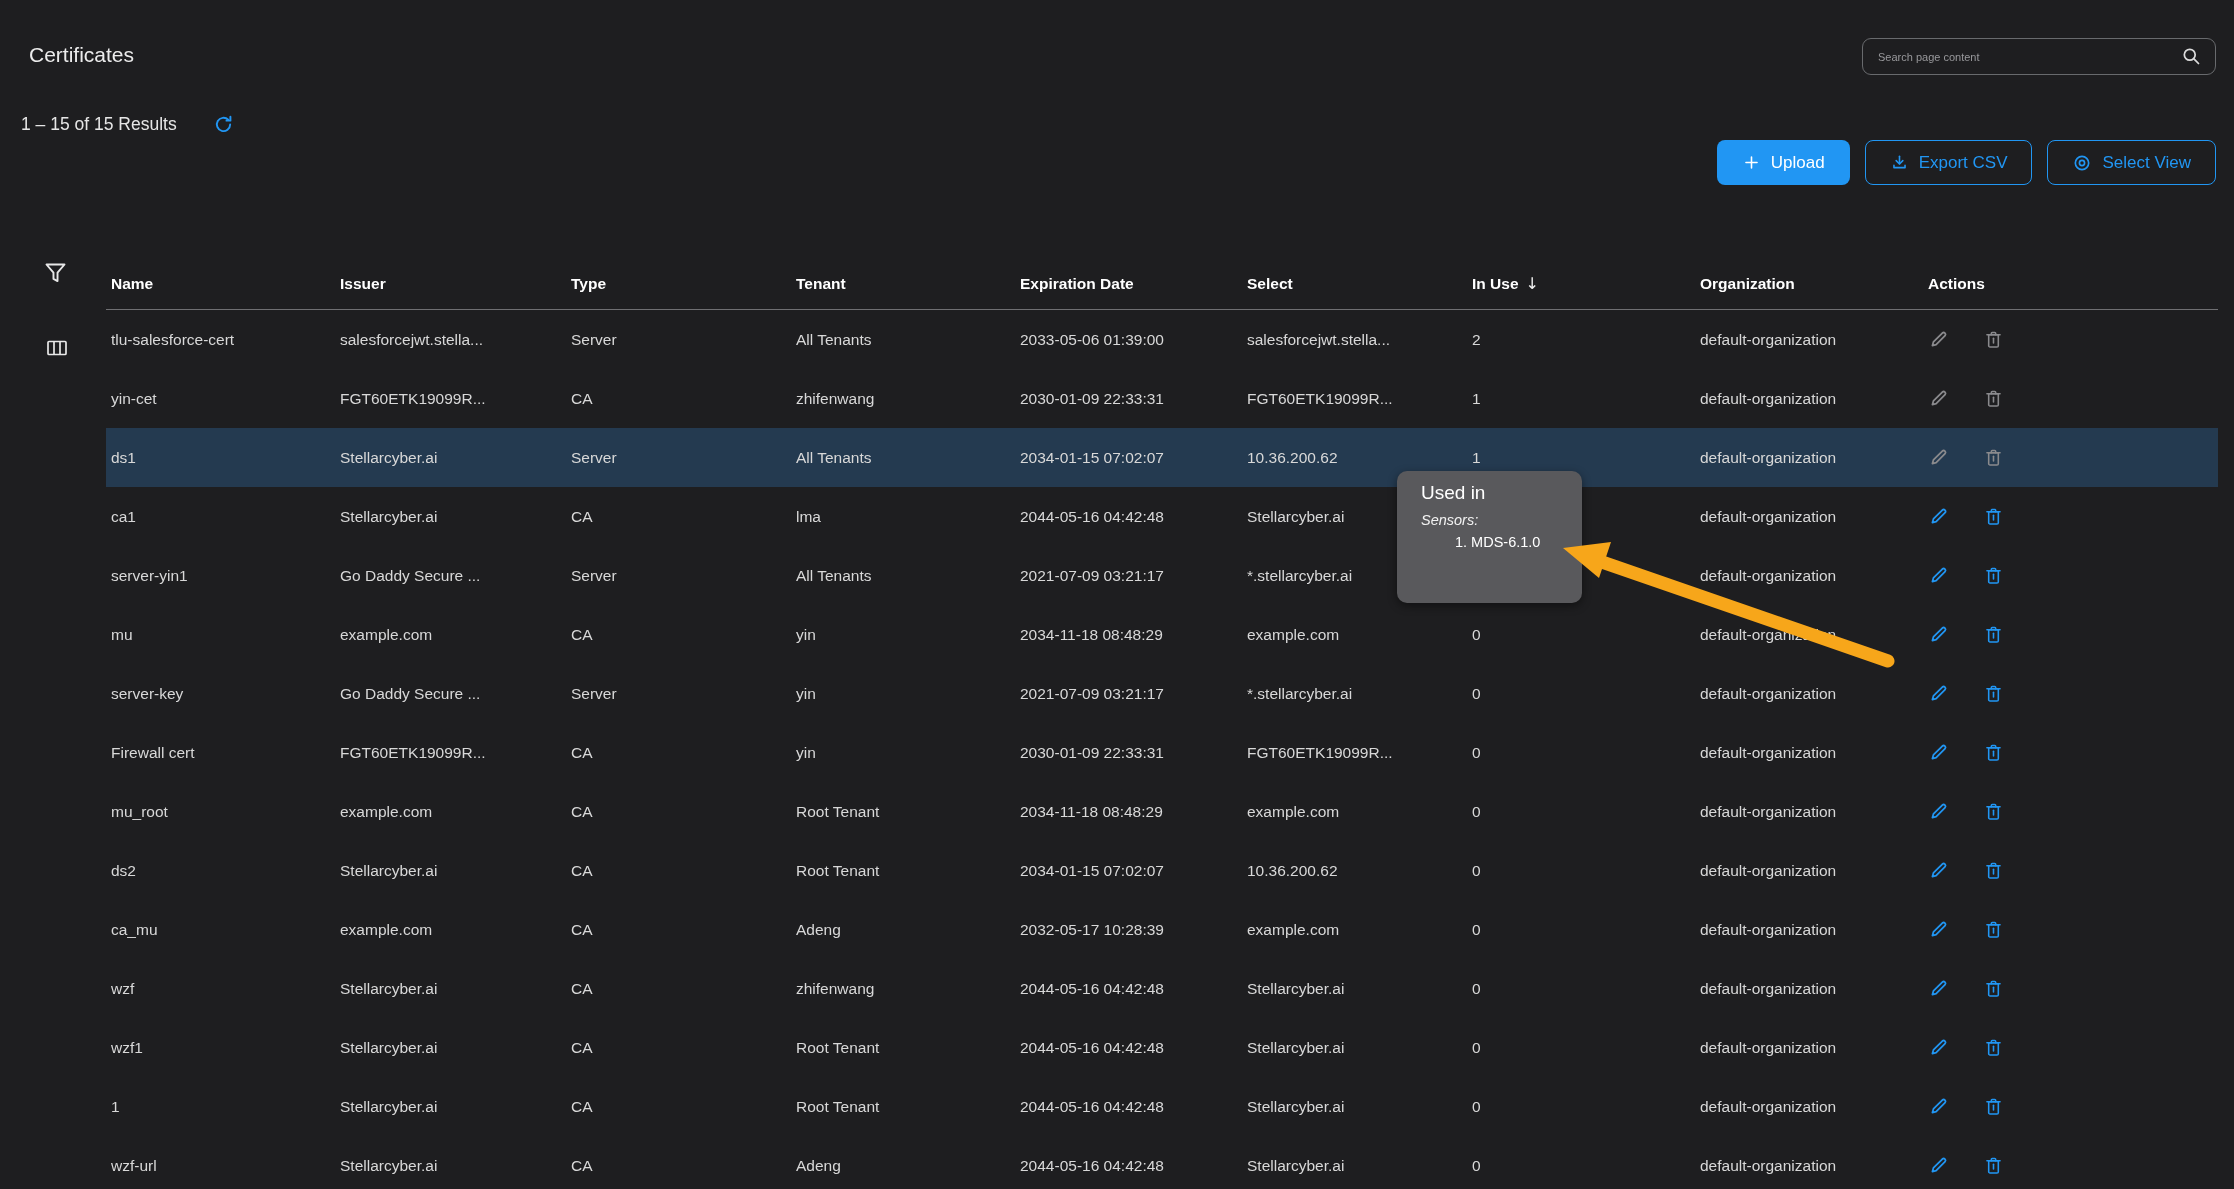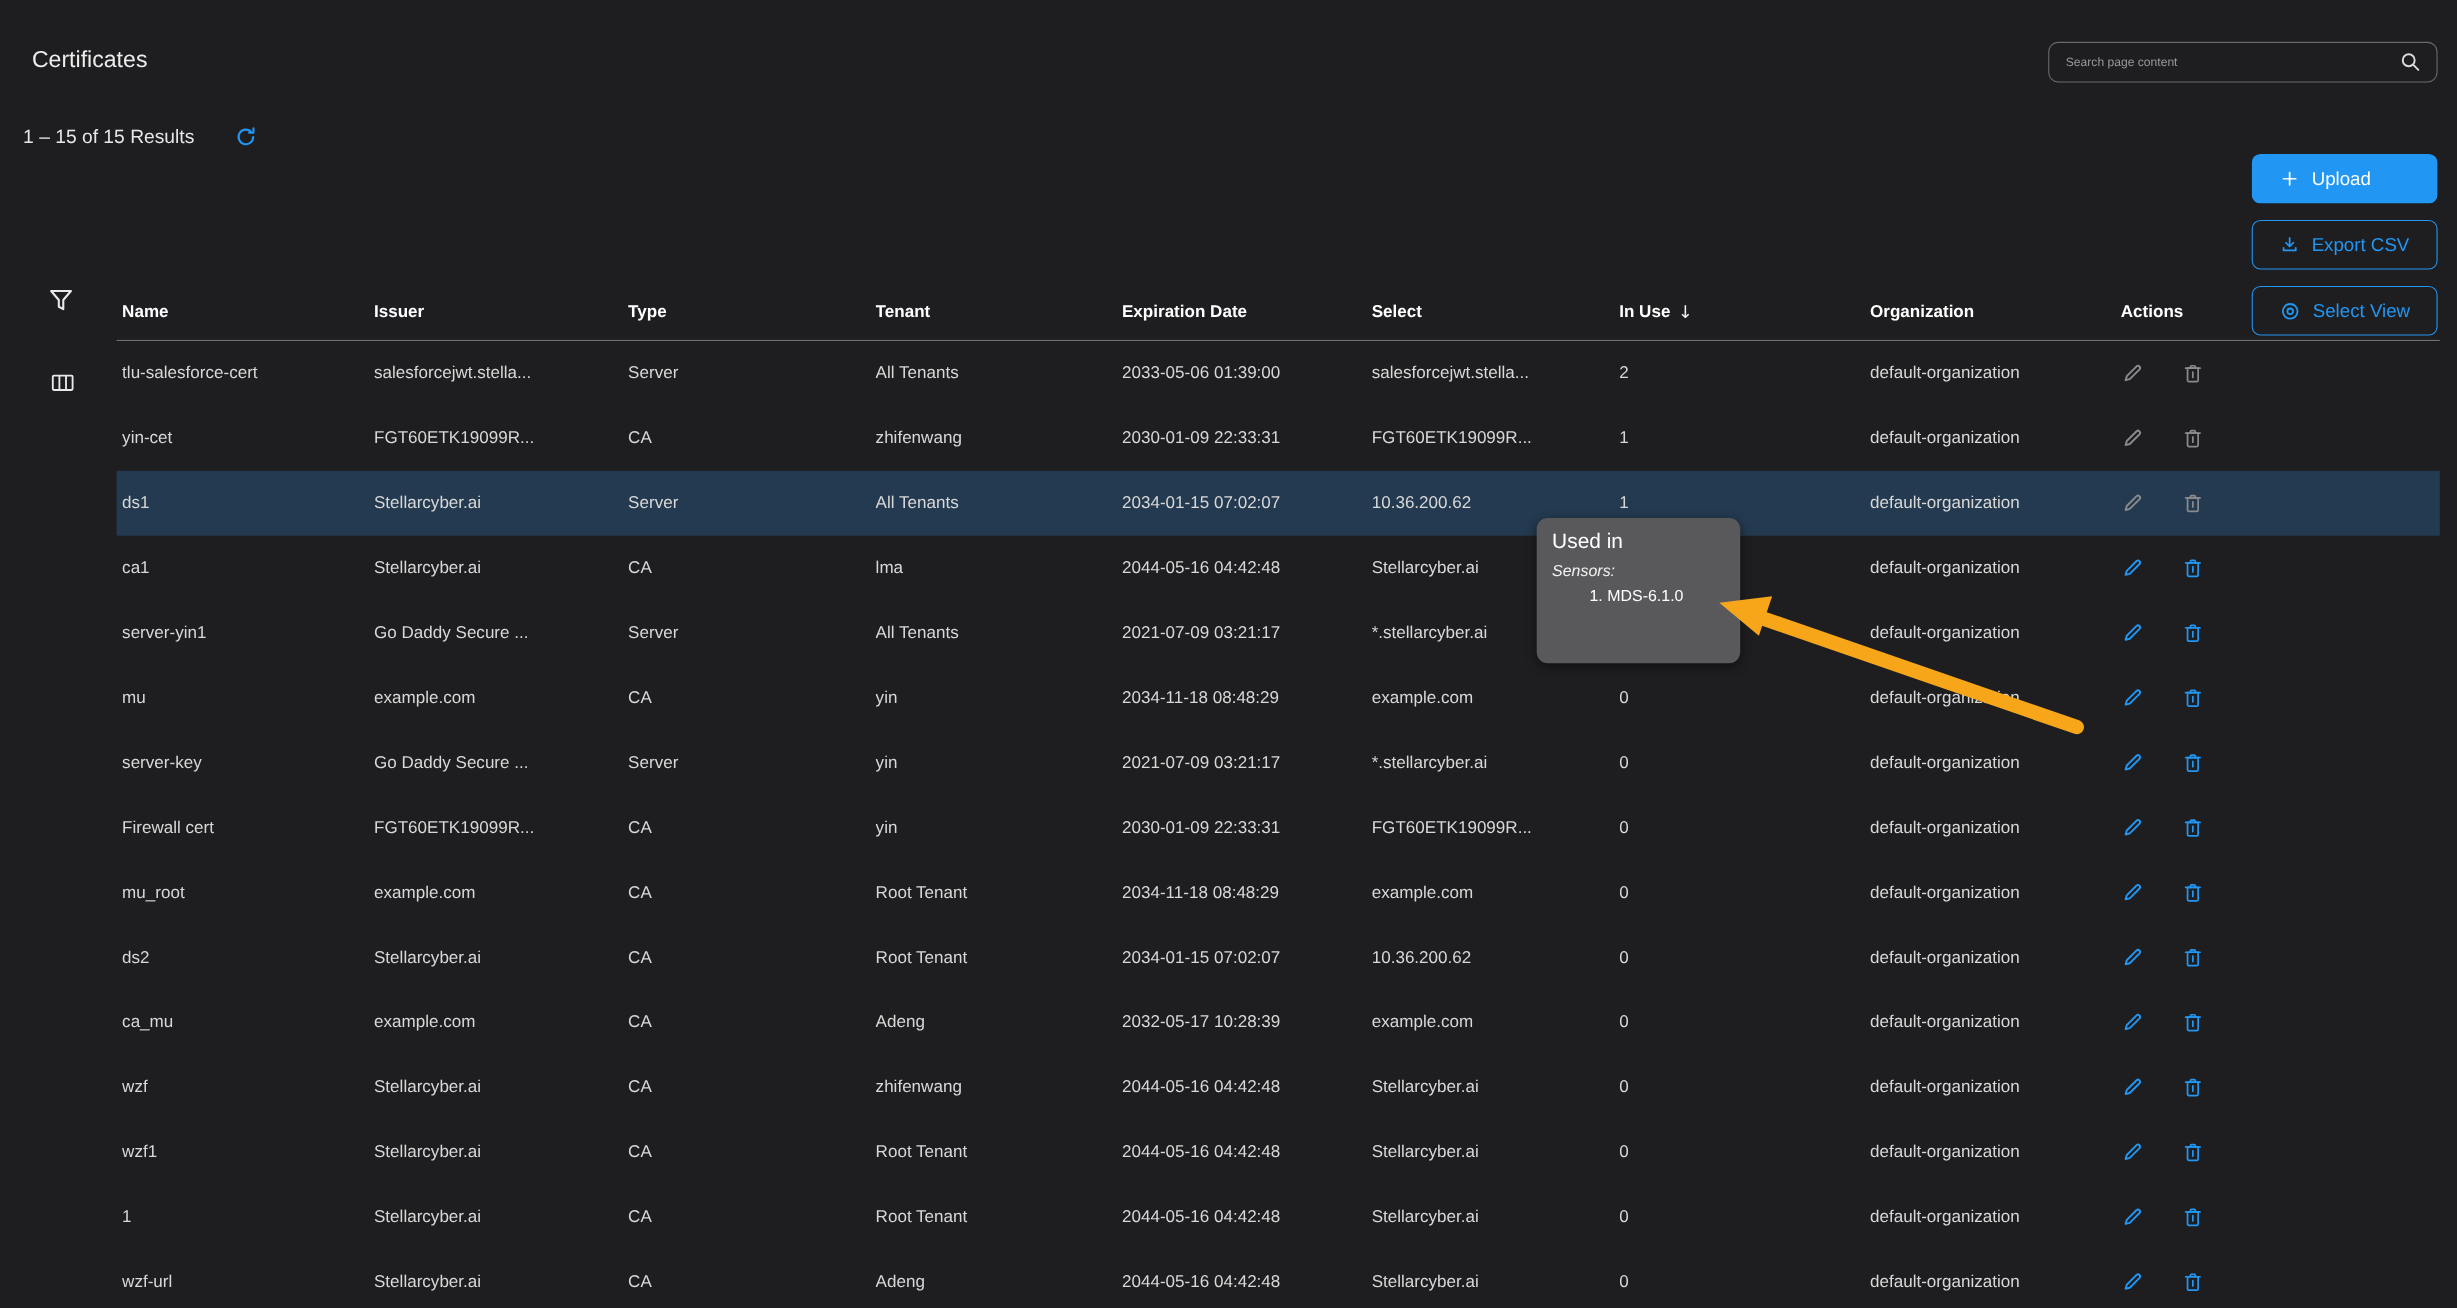"Upload" .btn-group { flex-direction: column -> none }
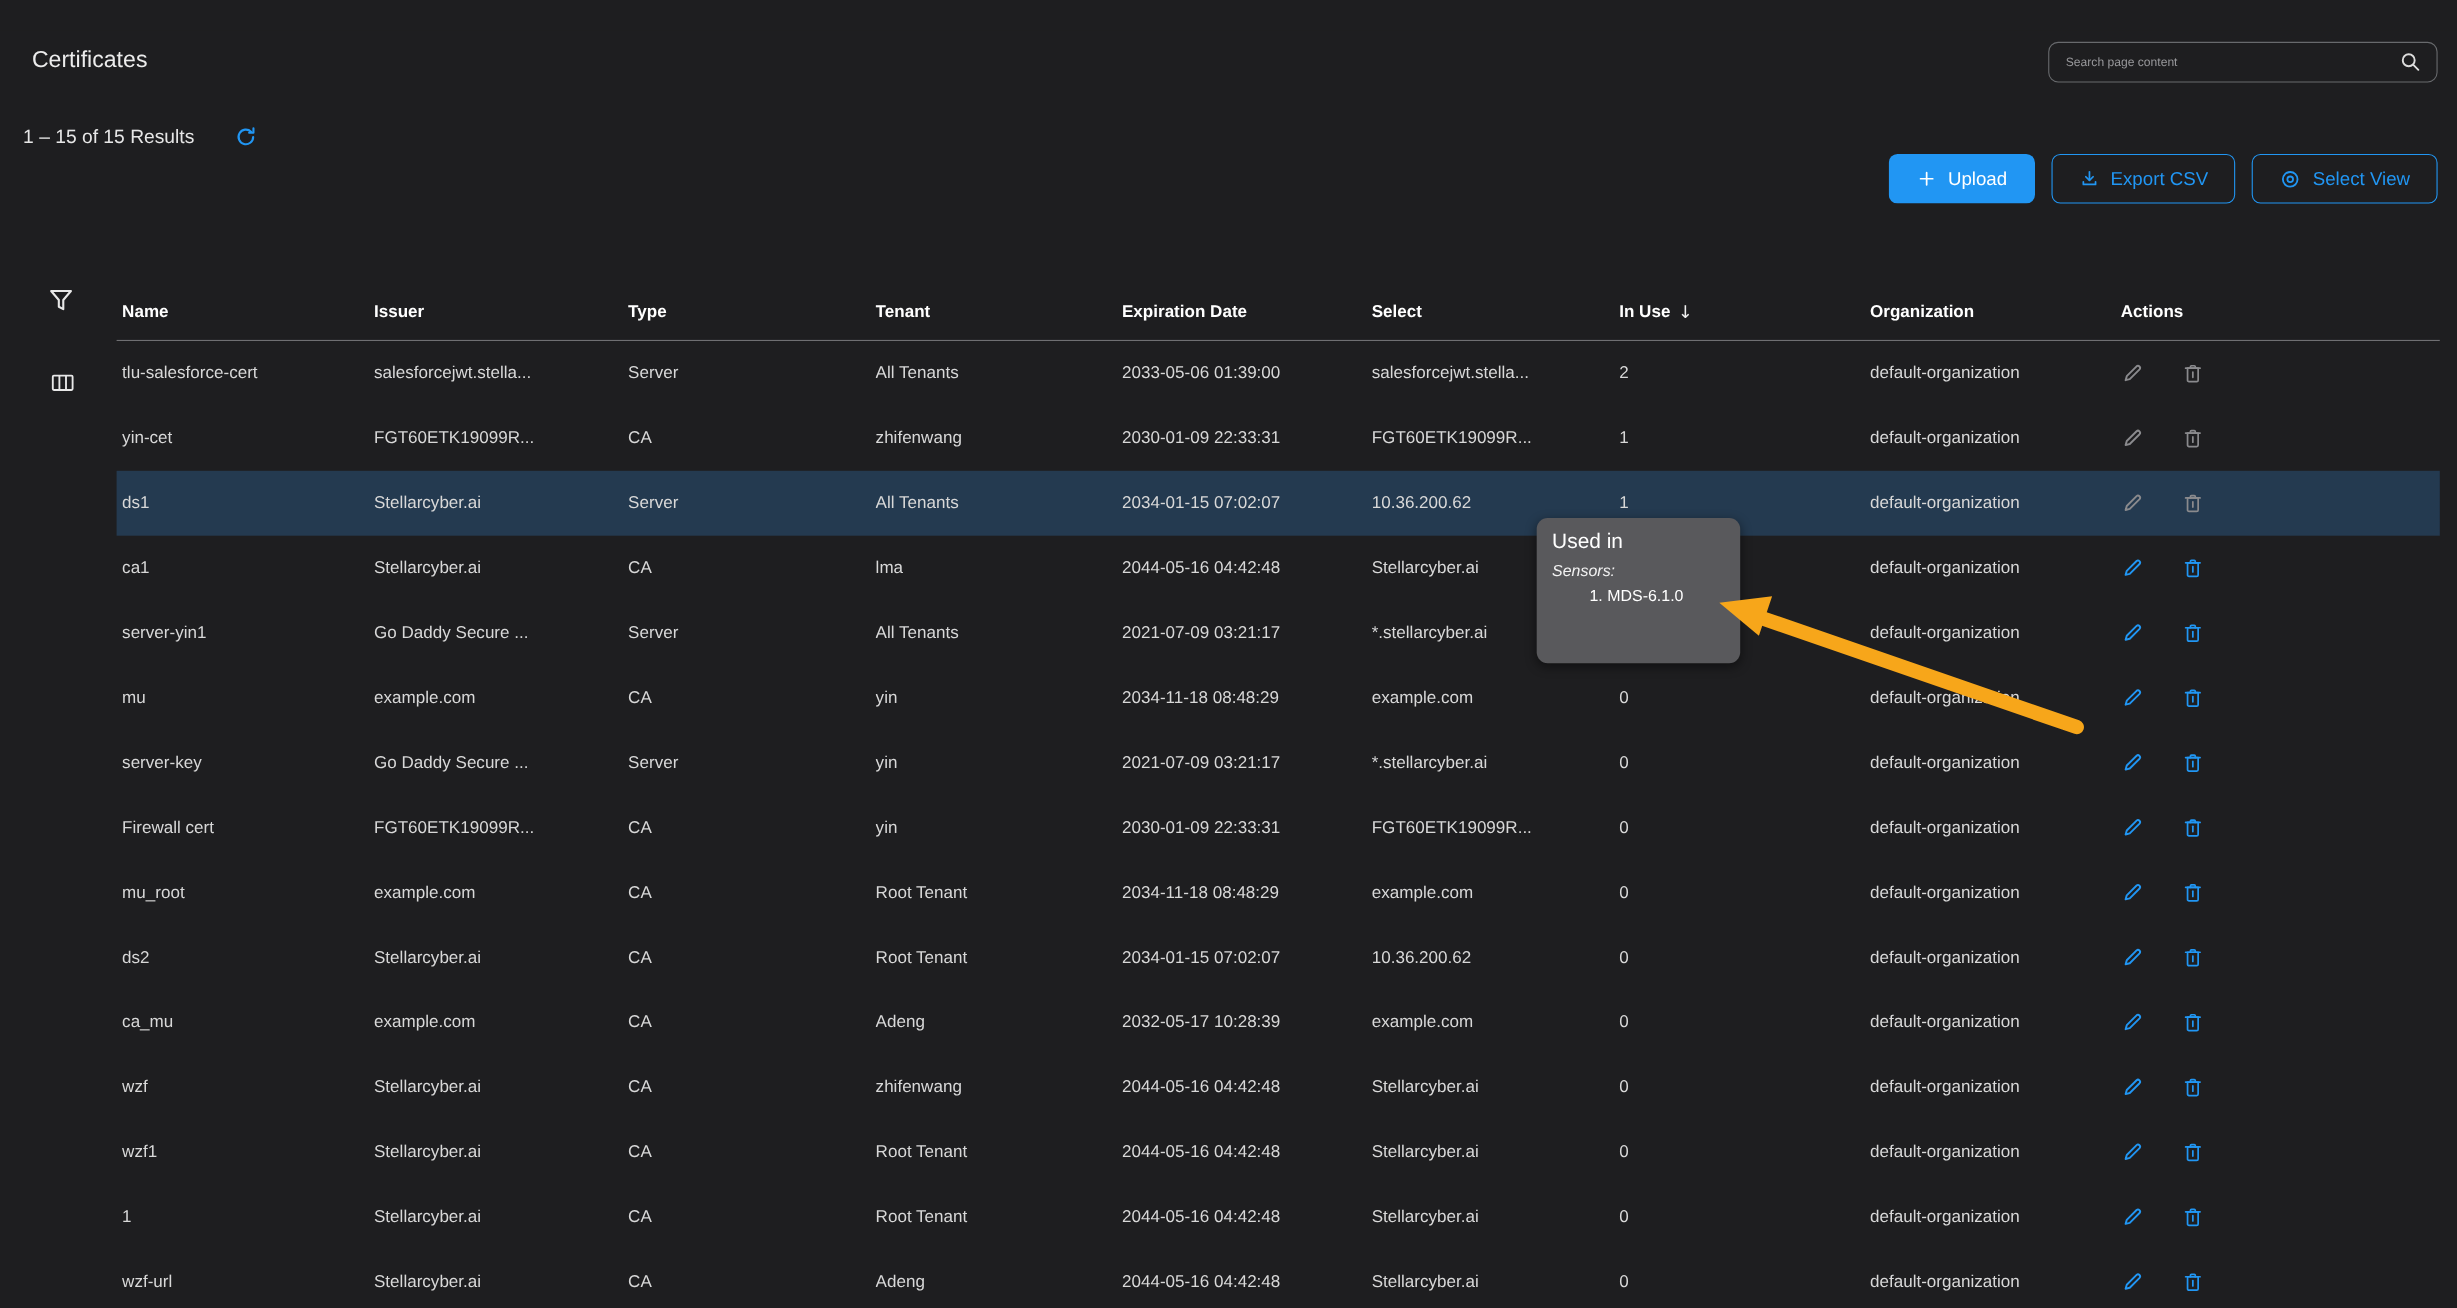"Used in" .tooltip { padding: 11px 14px -> 11px 24px }
